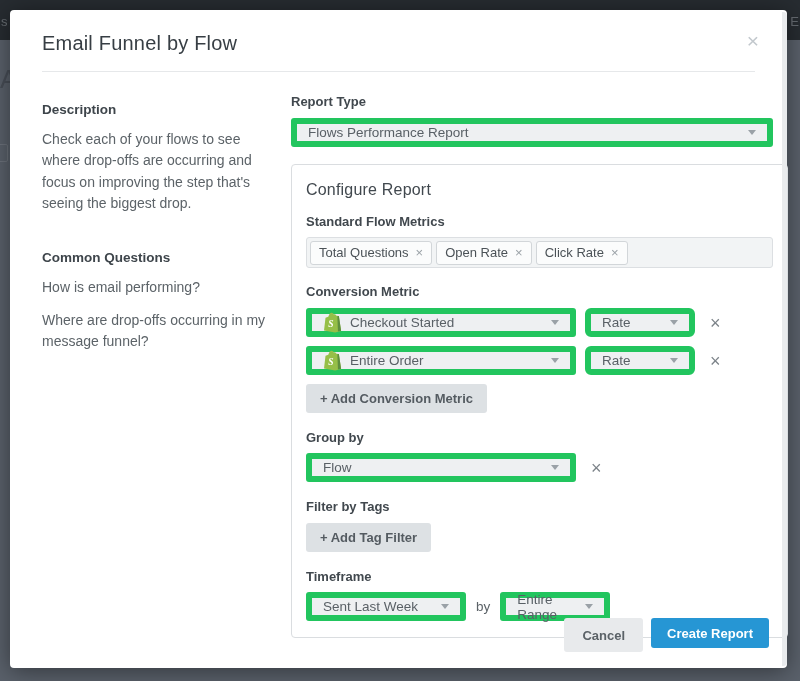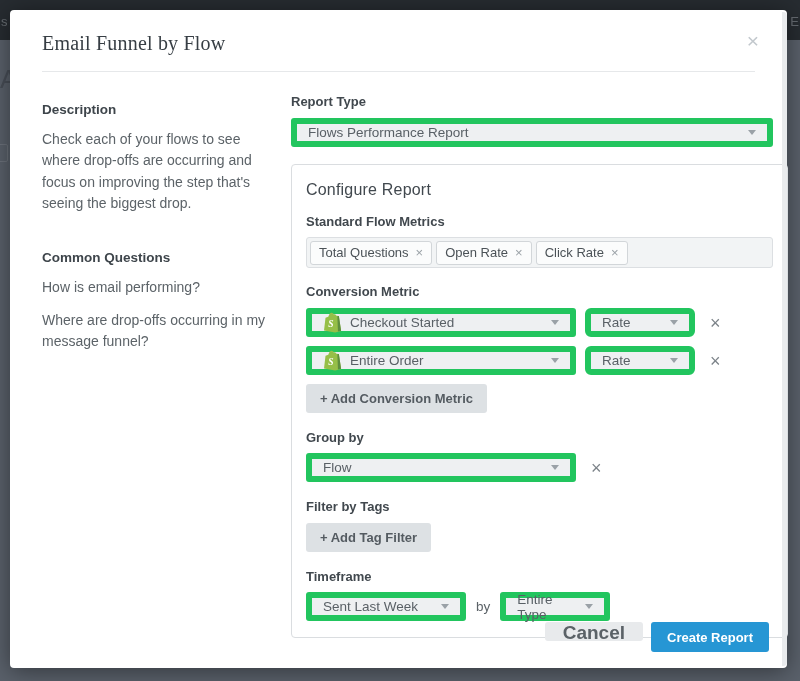"Email Funnel by Flow" .modal-title { font-family: Liberation Serif, serif -> none }
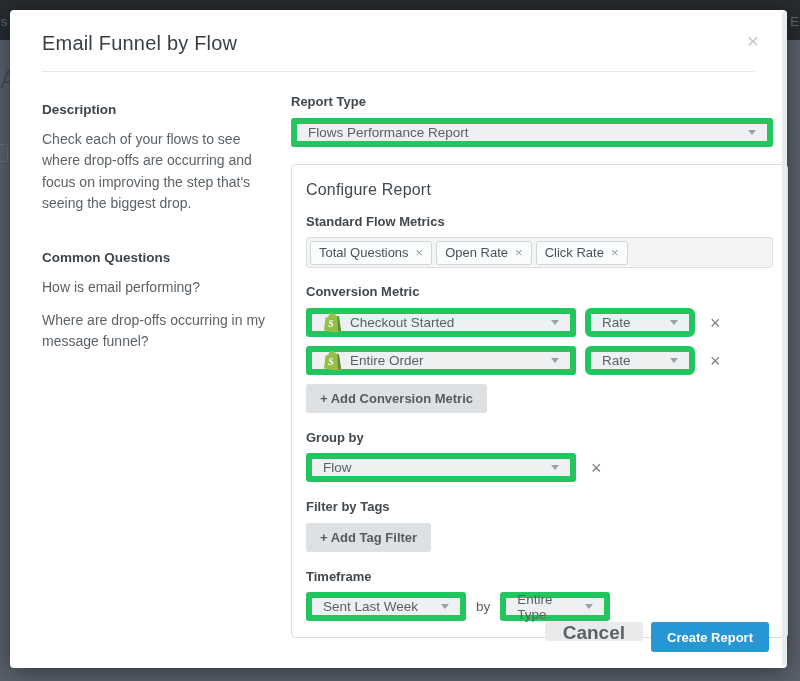"Entire Type" span { text: Type -> Range }
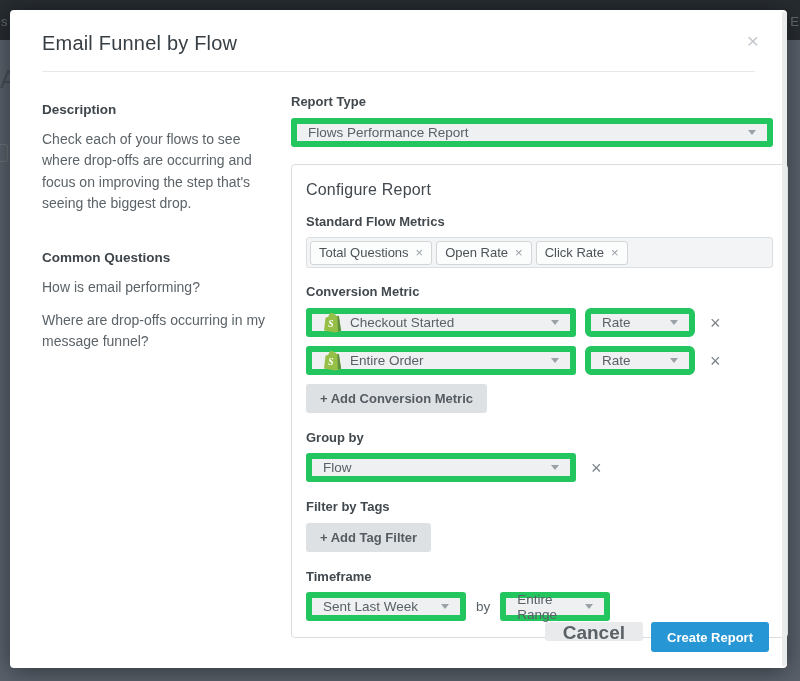"Cancel" .btn-cancel { font-size: 19px -> 13px; height: 19px -> 34px }
